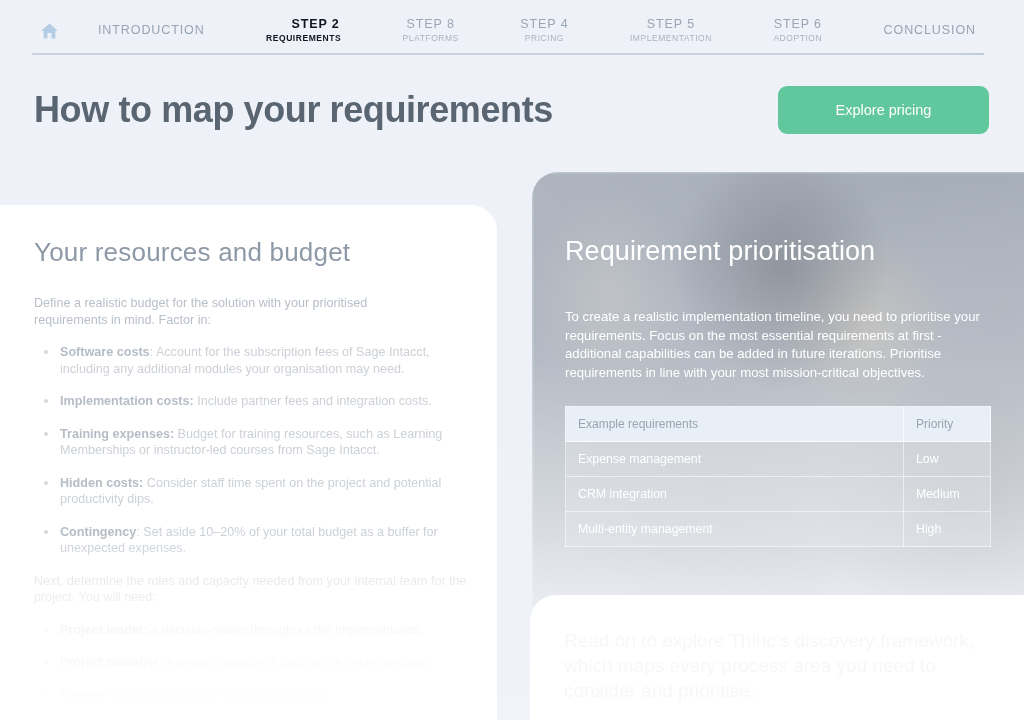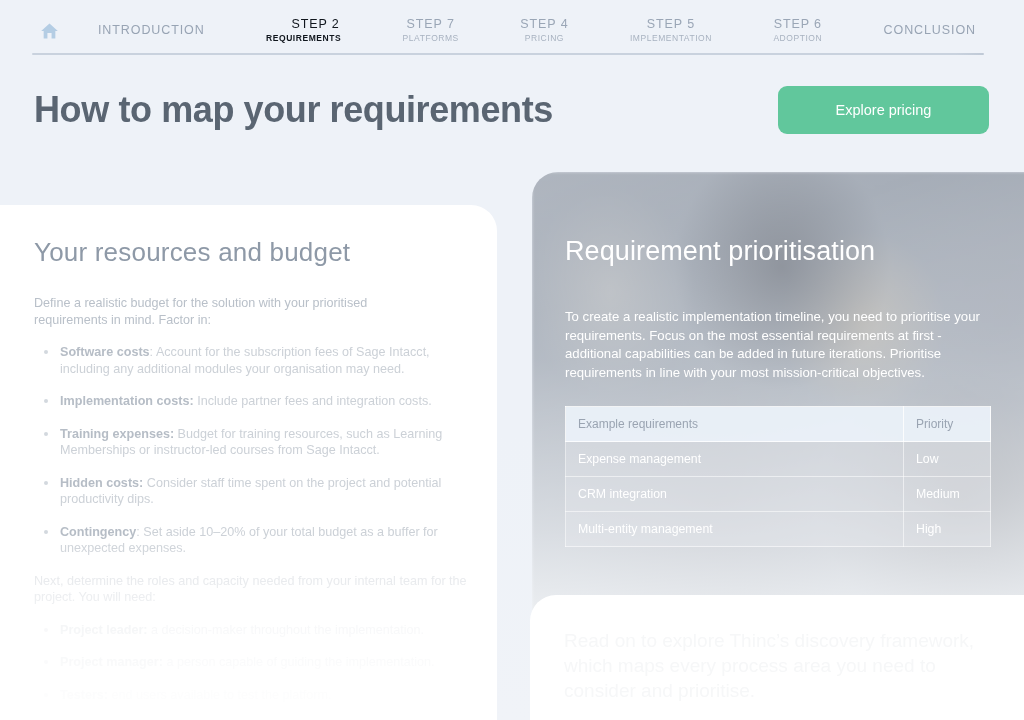"STEP 2" .nav-item.active .t1 { font-weight: normal -> bold }
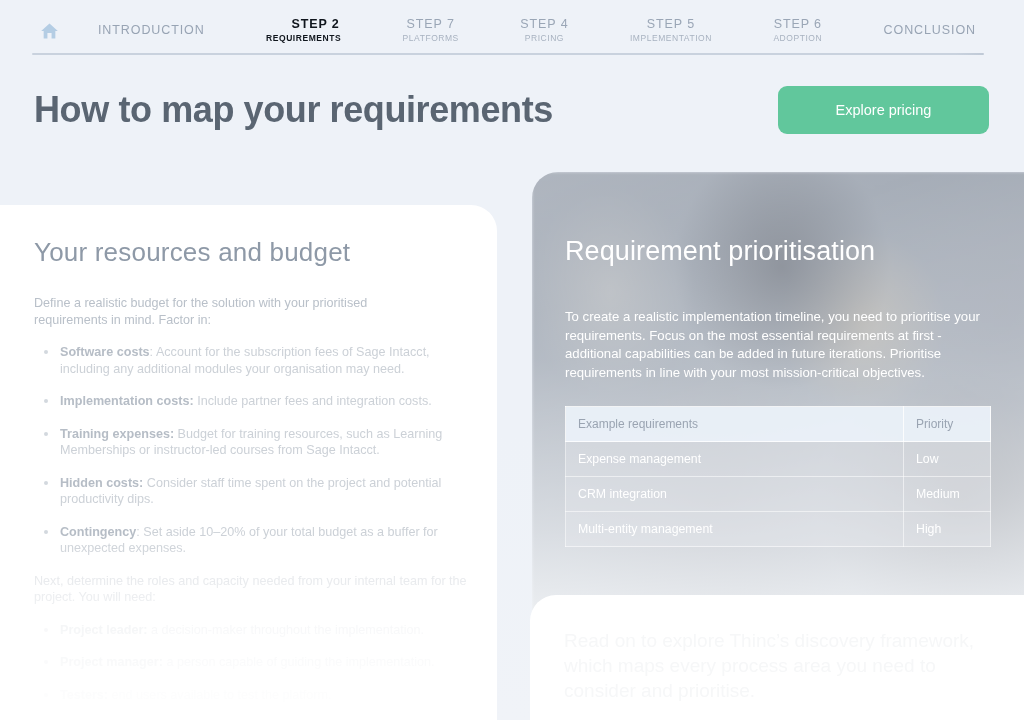"STEP 7" span.t1 { text: 7 -> 8 }
